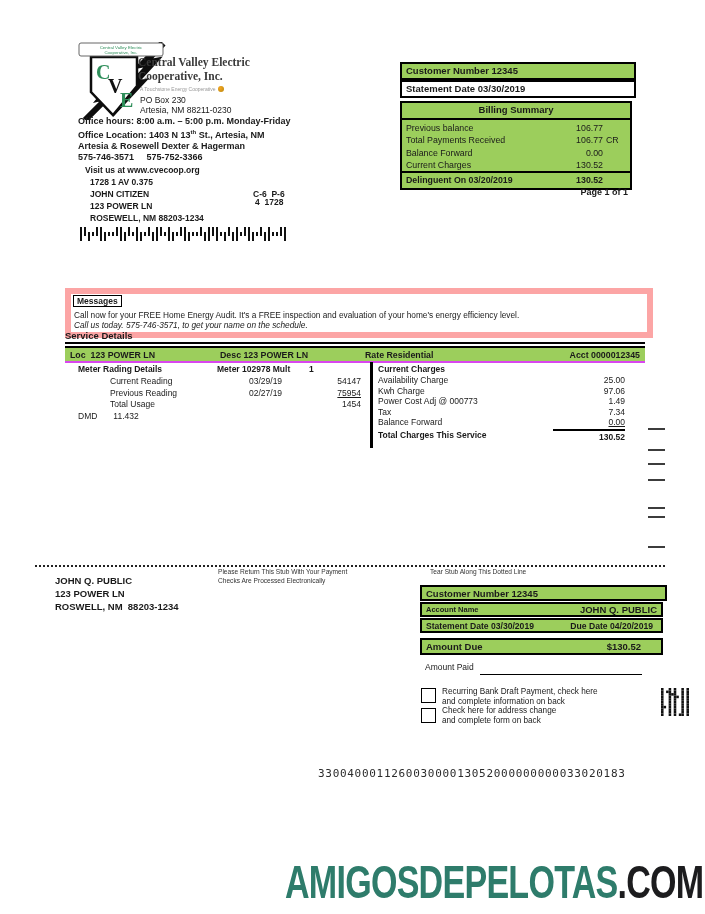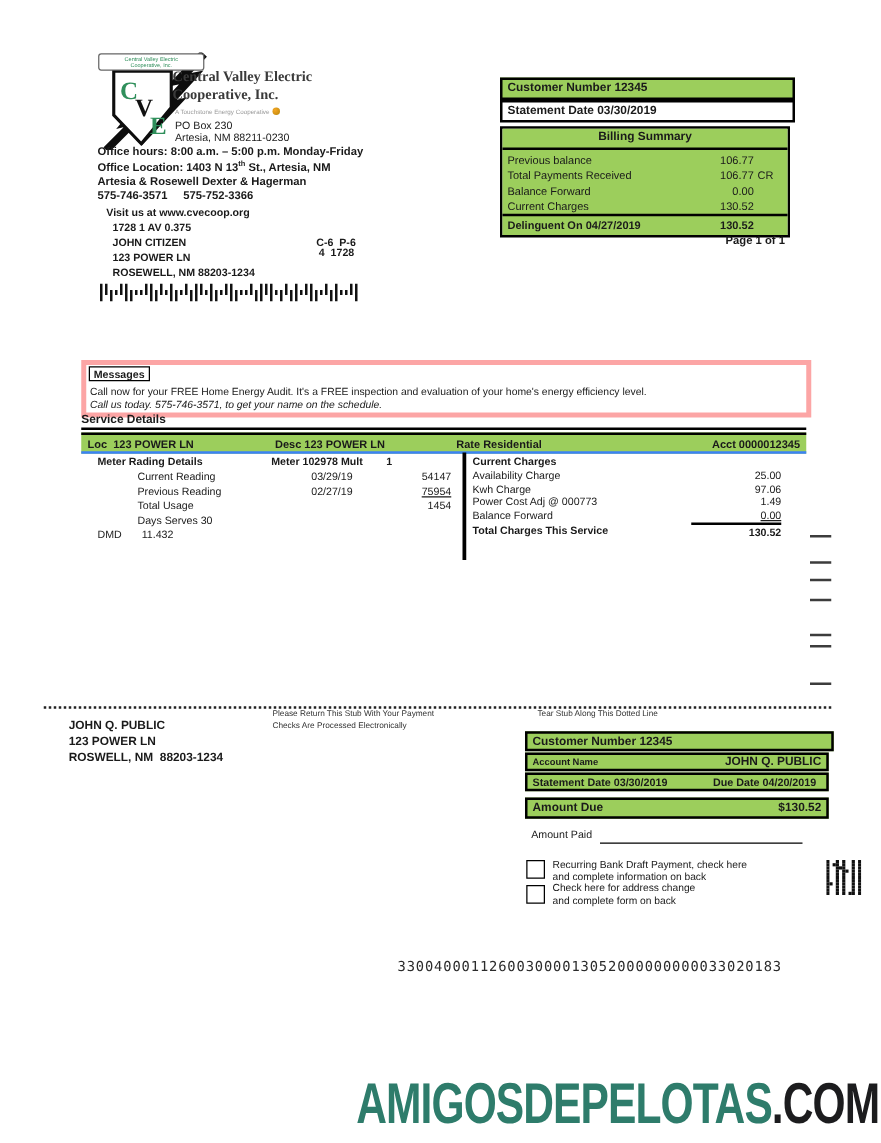"Delinguent On 04/27/2019" span.bill-label { text: 04/27/2019 -> 03/20/2019 }
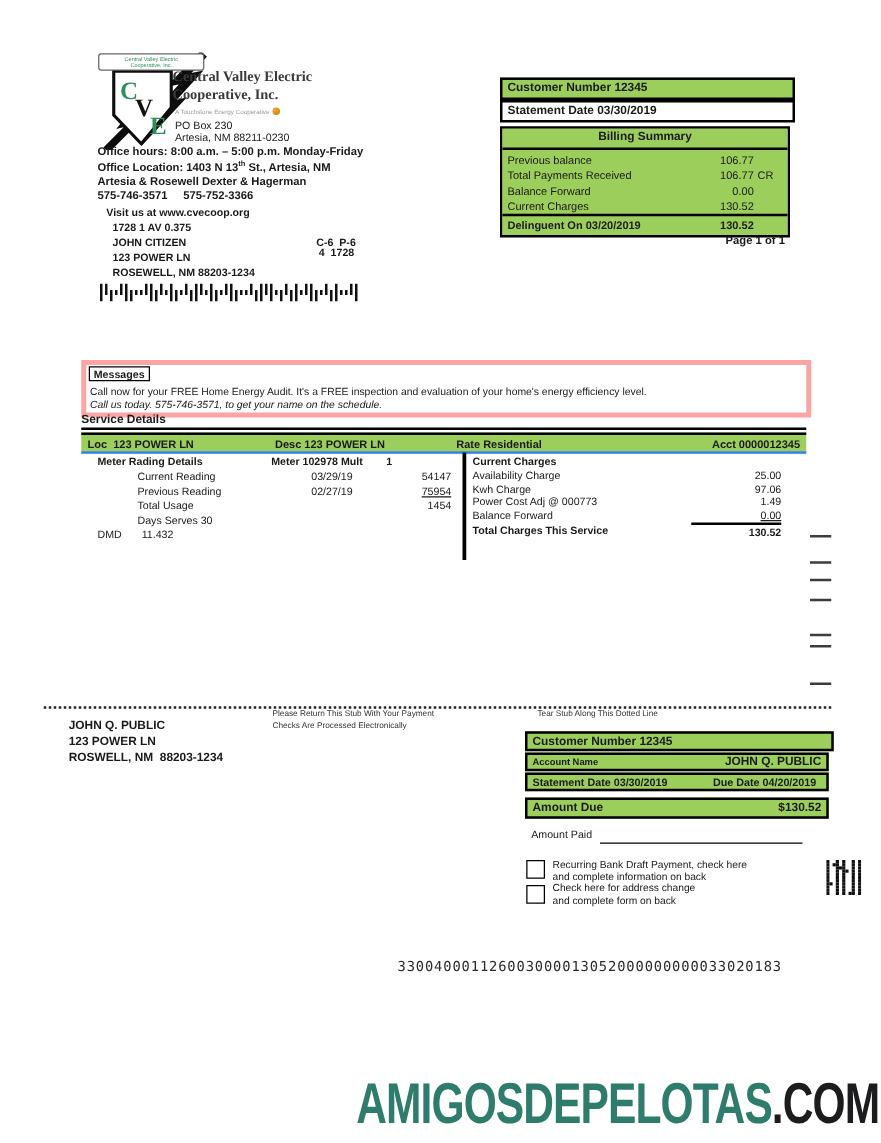"Messages" .msg-box { border: 4px solid #fca5a5 -> 6px solid #fca5a5 }
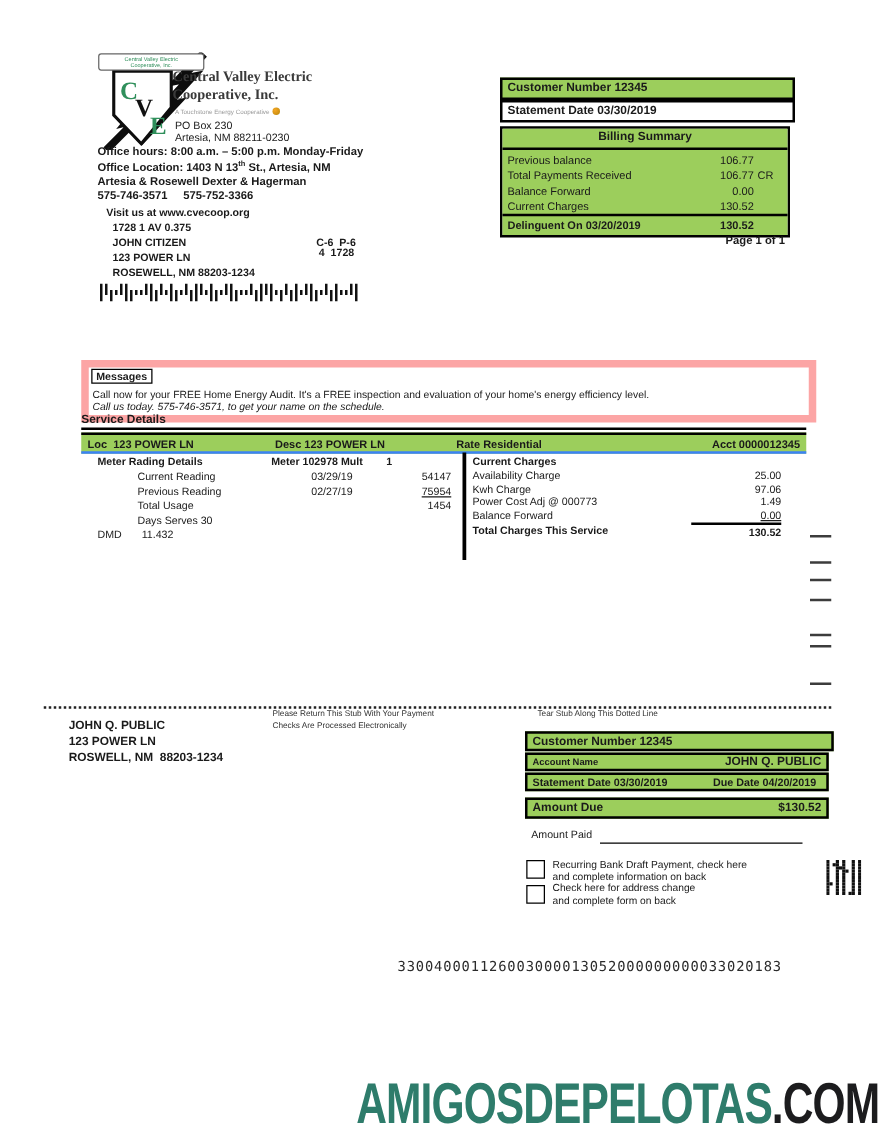"Loc 123 POWER LN" .sd-bar { border-bottom: 2px solid #3b82f6 -> 2px solid #d946ef }
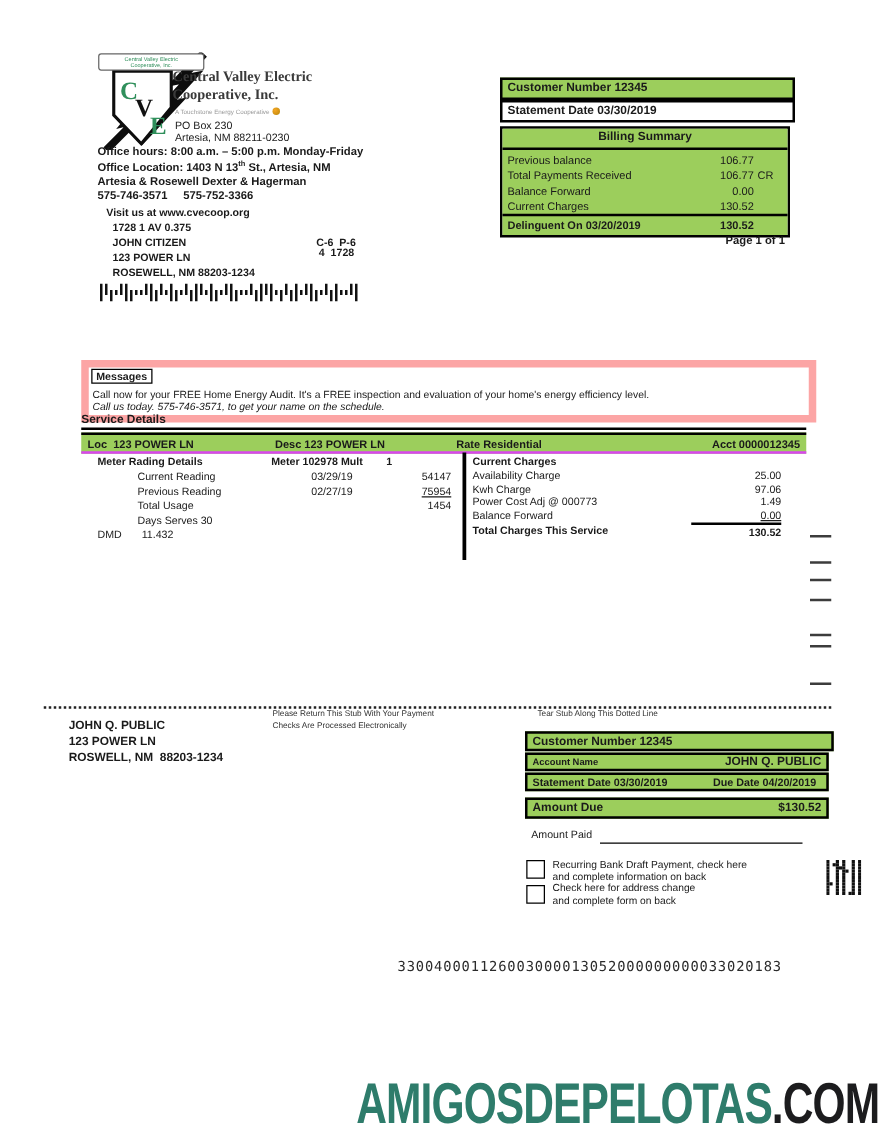"Days Serves 30" div.m-row { html: <div> <span>Days Serves 30</span> <span></span> <span></span> </div> -> none }
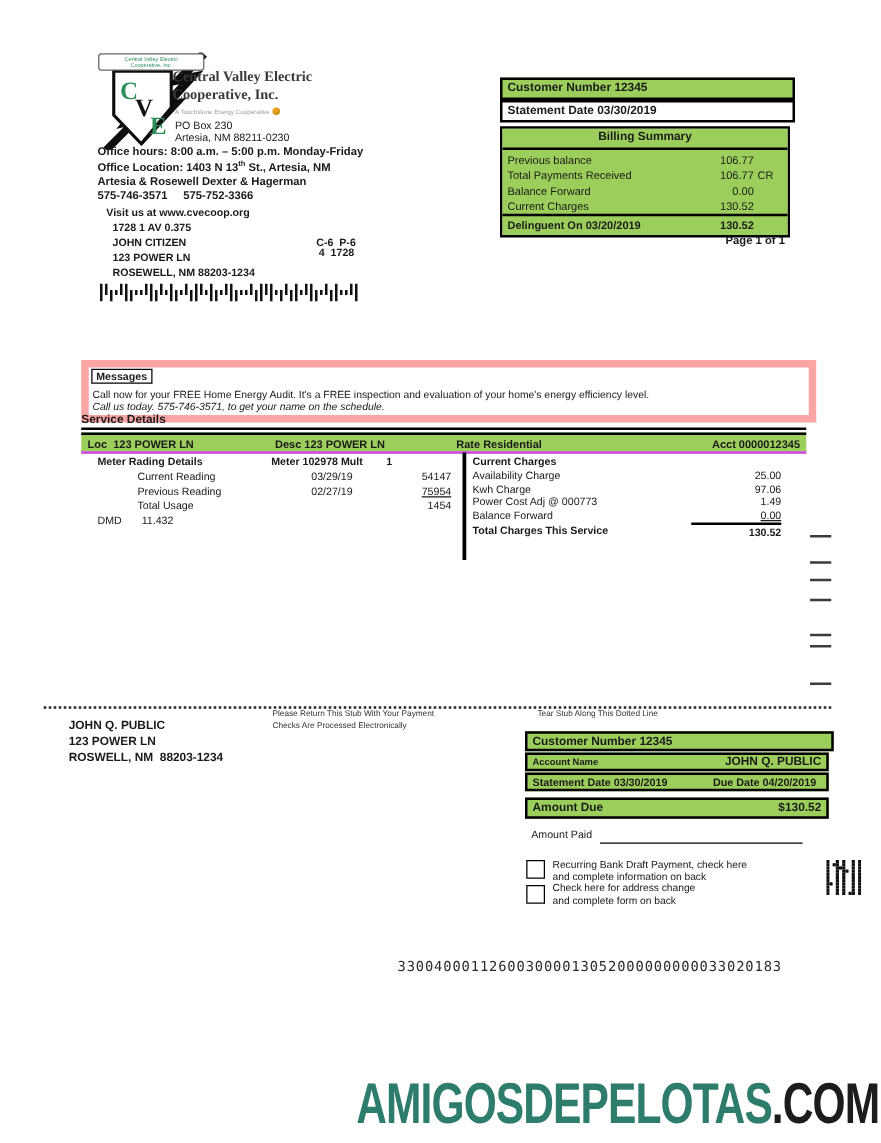"Tax" div.c-row { html: none -> <div> <span>Tax</span> <span>7.34</span> </div> }
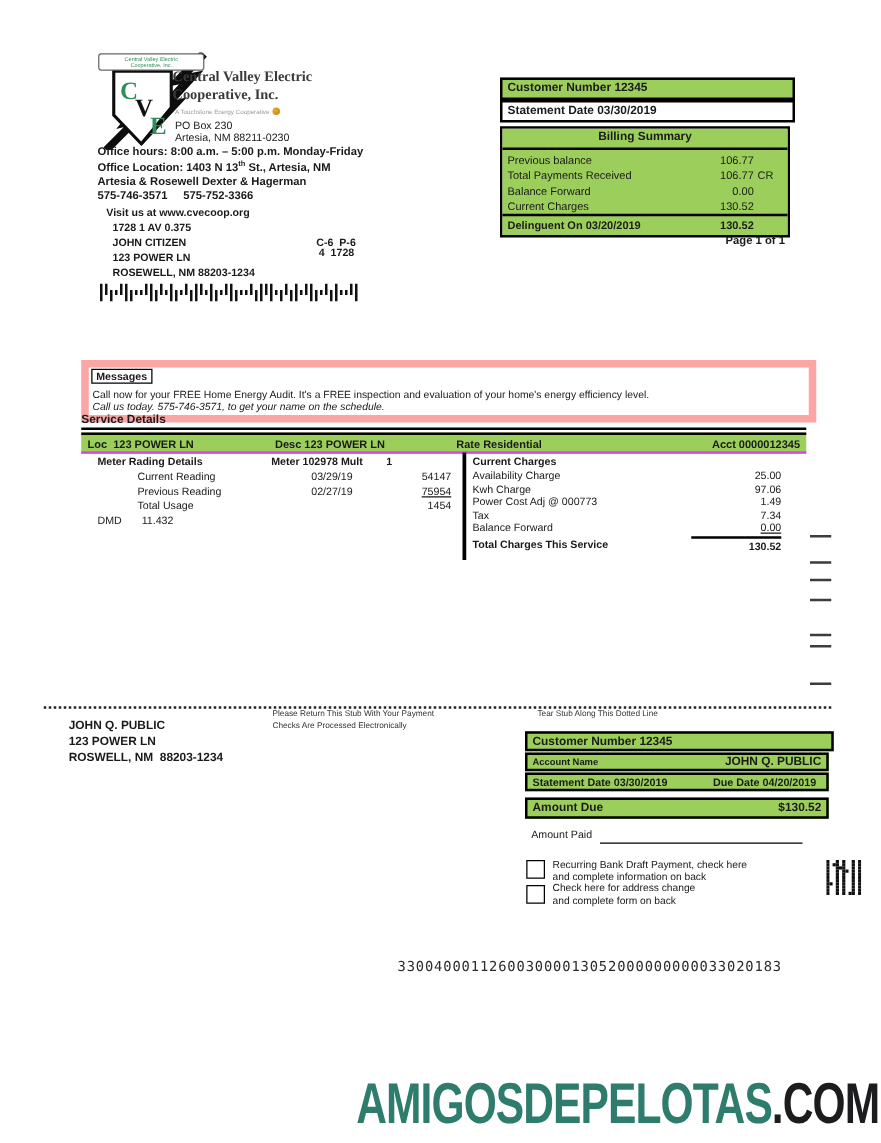"$130.52" .s-amount .val { padding-right: 4px -> 20px }
